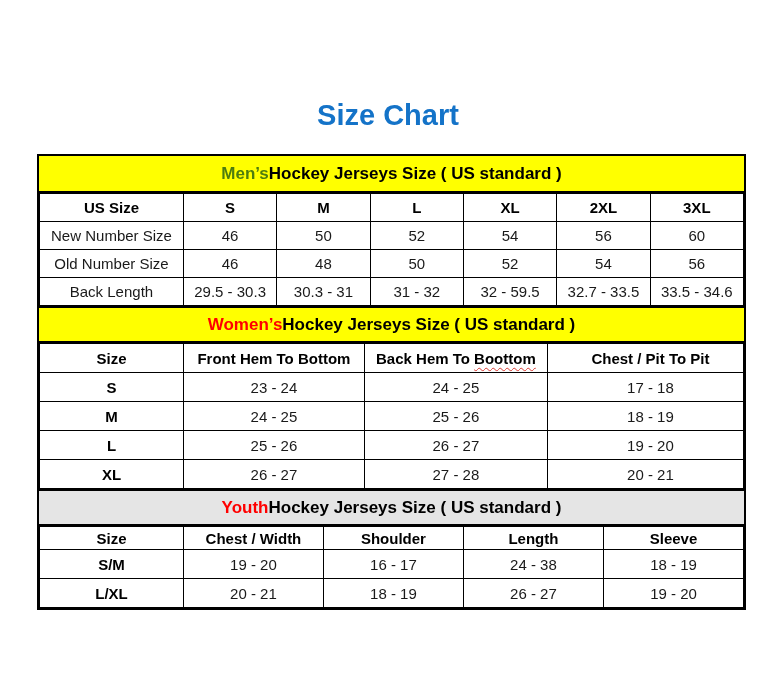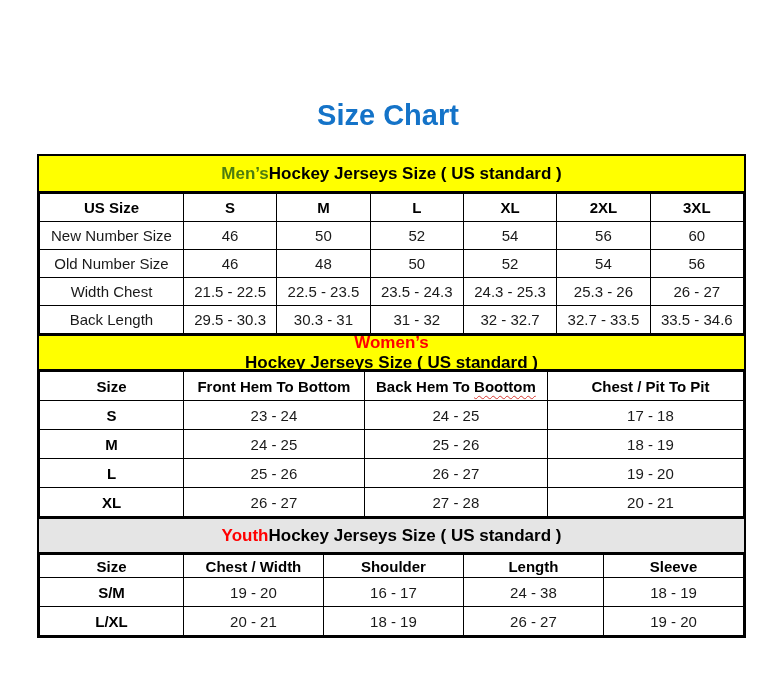"Width Chest" tr { html: <tr> <td>Width Chest</td> <td>21.5 - 22.5</td> <td>22.5 - 23.5</td> <td>23.5 - 24.3</td> <td>24.3 - 25.3</td> <td>25.3 - 26</td> <td>26 - 27</td> </tr> -> none }
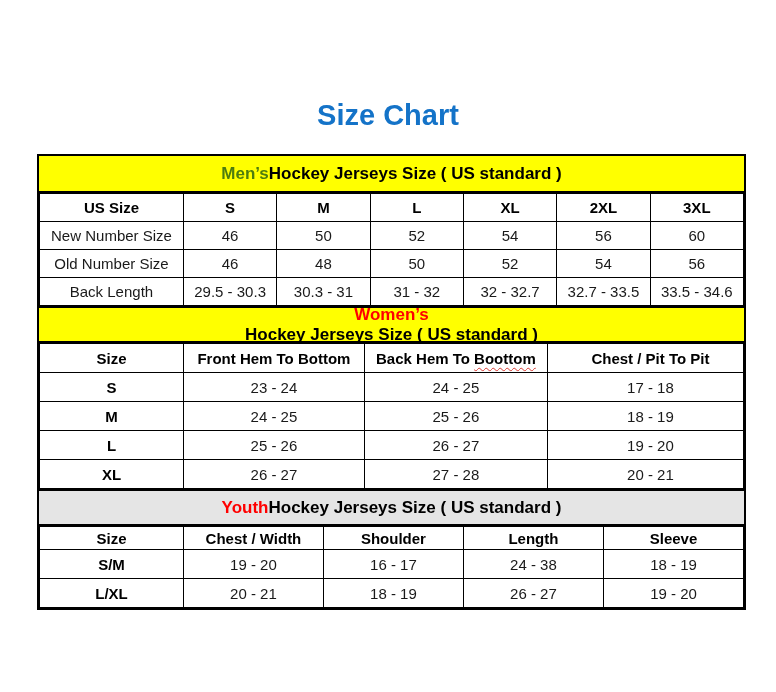"32 - 32.7" td { text: 32.7 -> 59.5 }
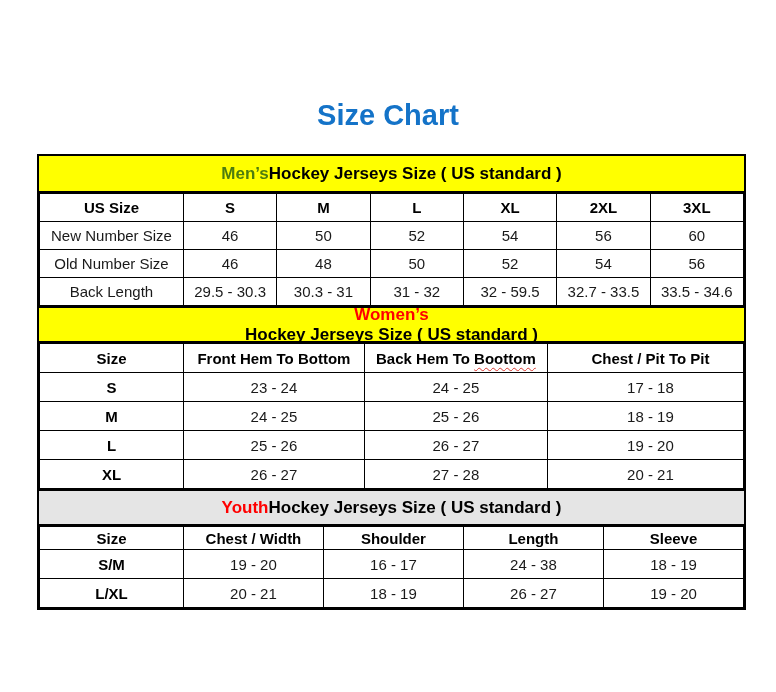"Women’s" div.band { flex-direction: column -> none }
